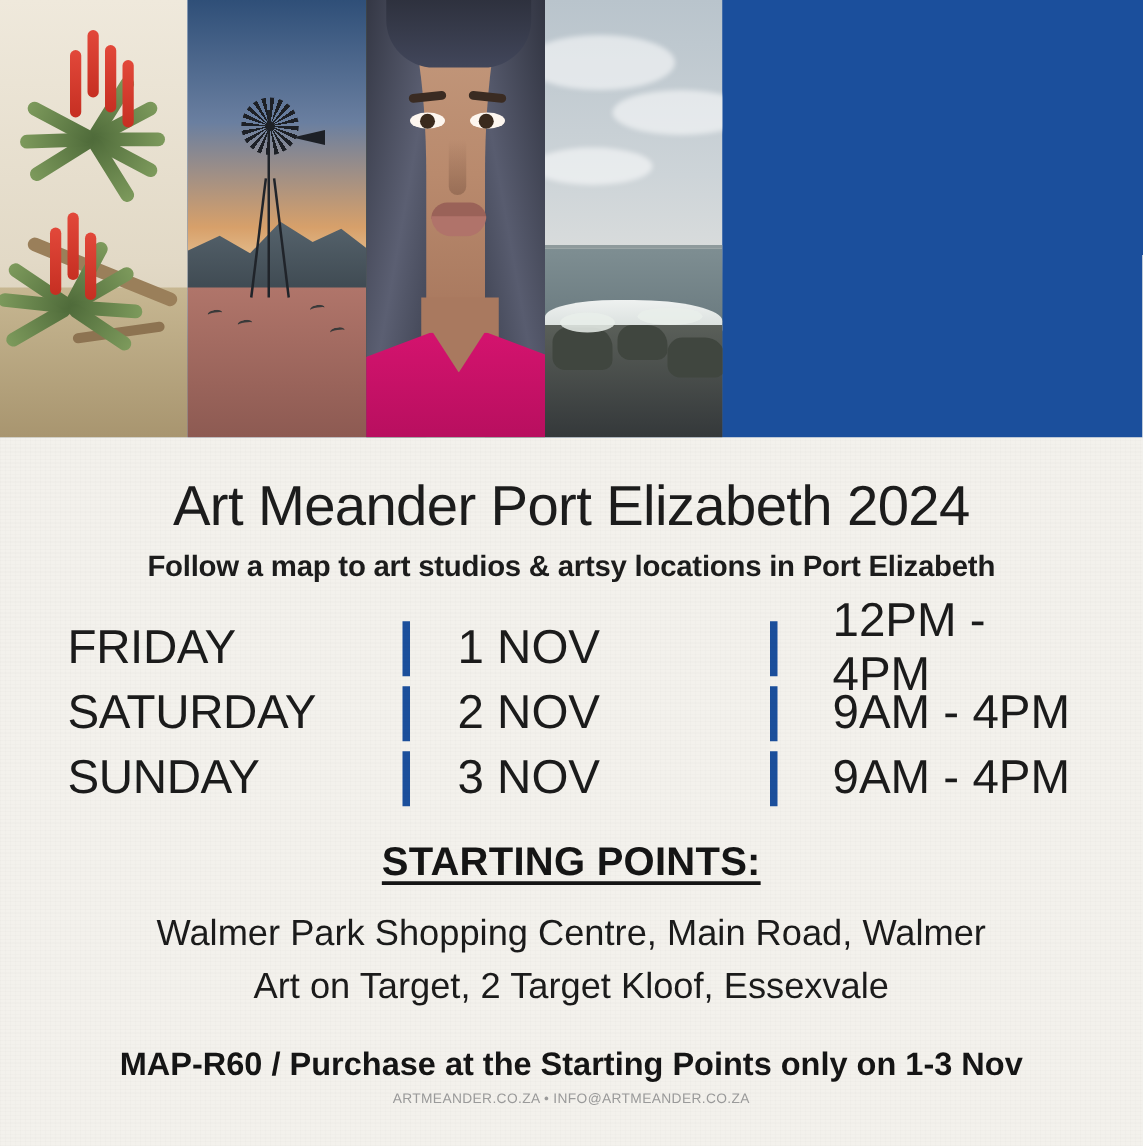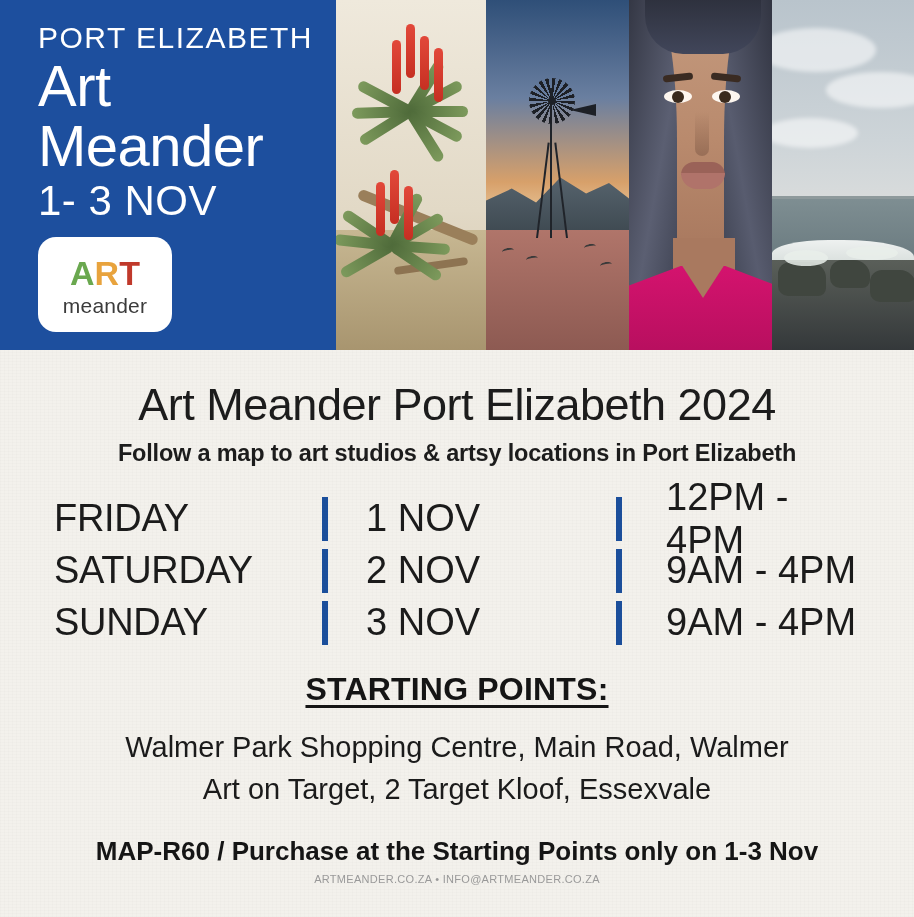"PORT ELIZABETH" div.header-left { html: <div> <div>PORT ELIZABETH</div> <div>Art</div> <div>Meander</div> <div>1- 3 NOV</div> <div> <div> <span>A</span><span>R</span><span>T</span> </div> <div>meander</div> </div> </div> -> none }
